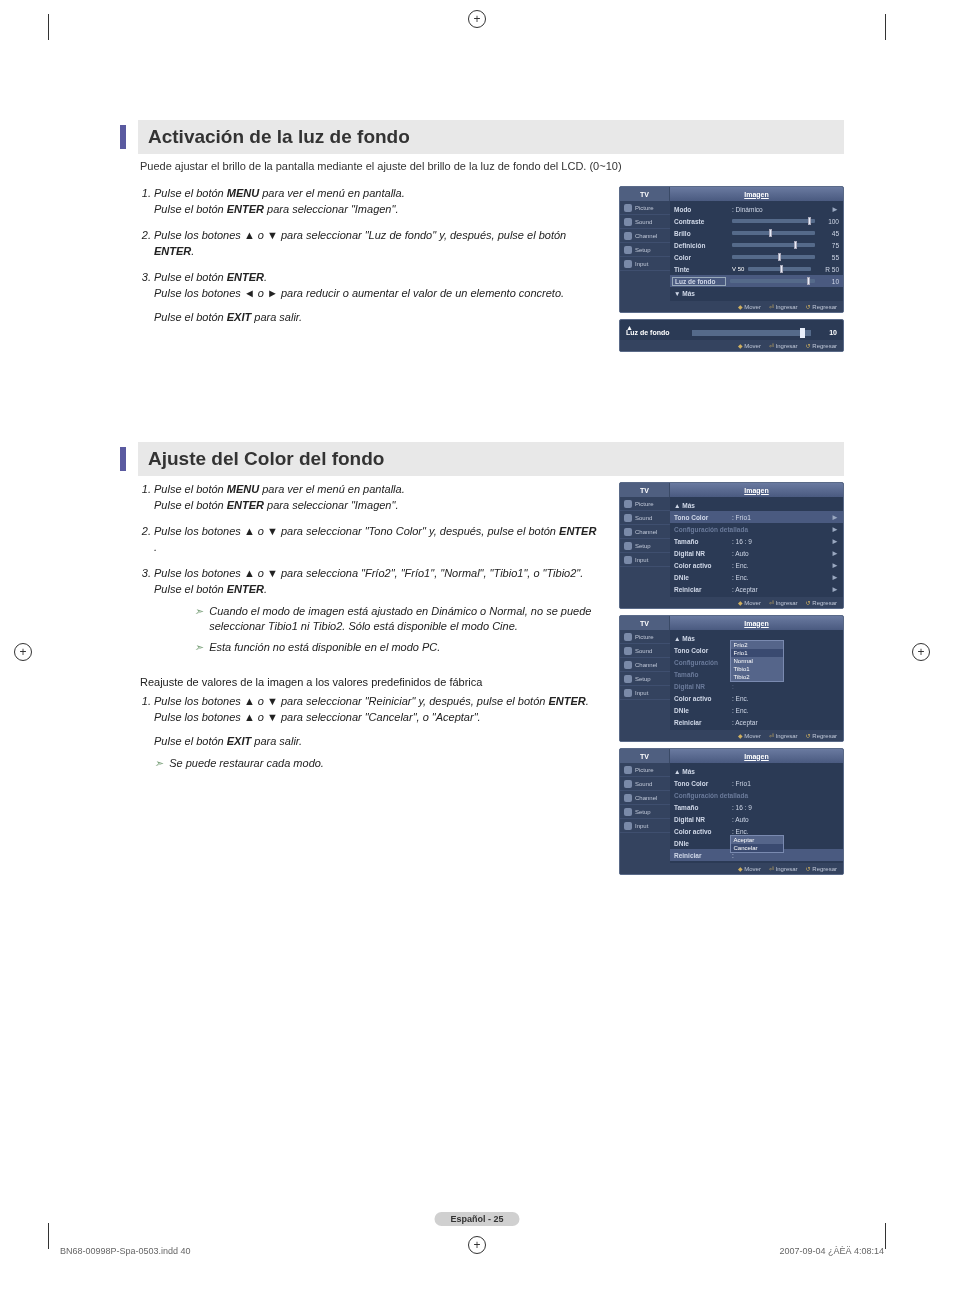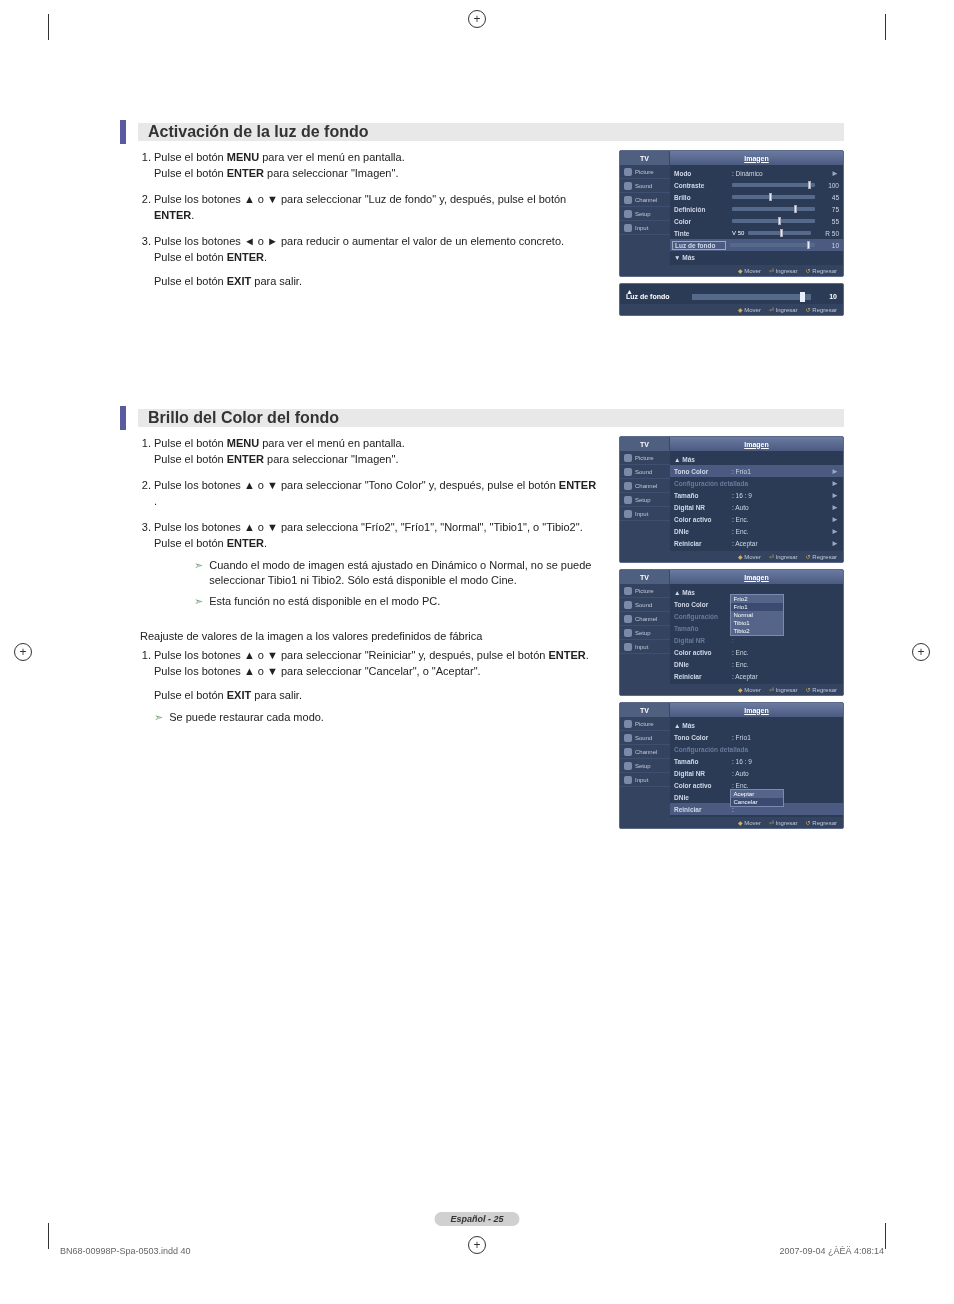"Activación de la luz de" .heading { font-size: 16px -> 19px; padding: 0 10px -> 6px 10px }
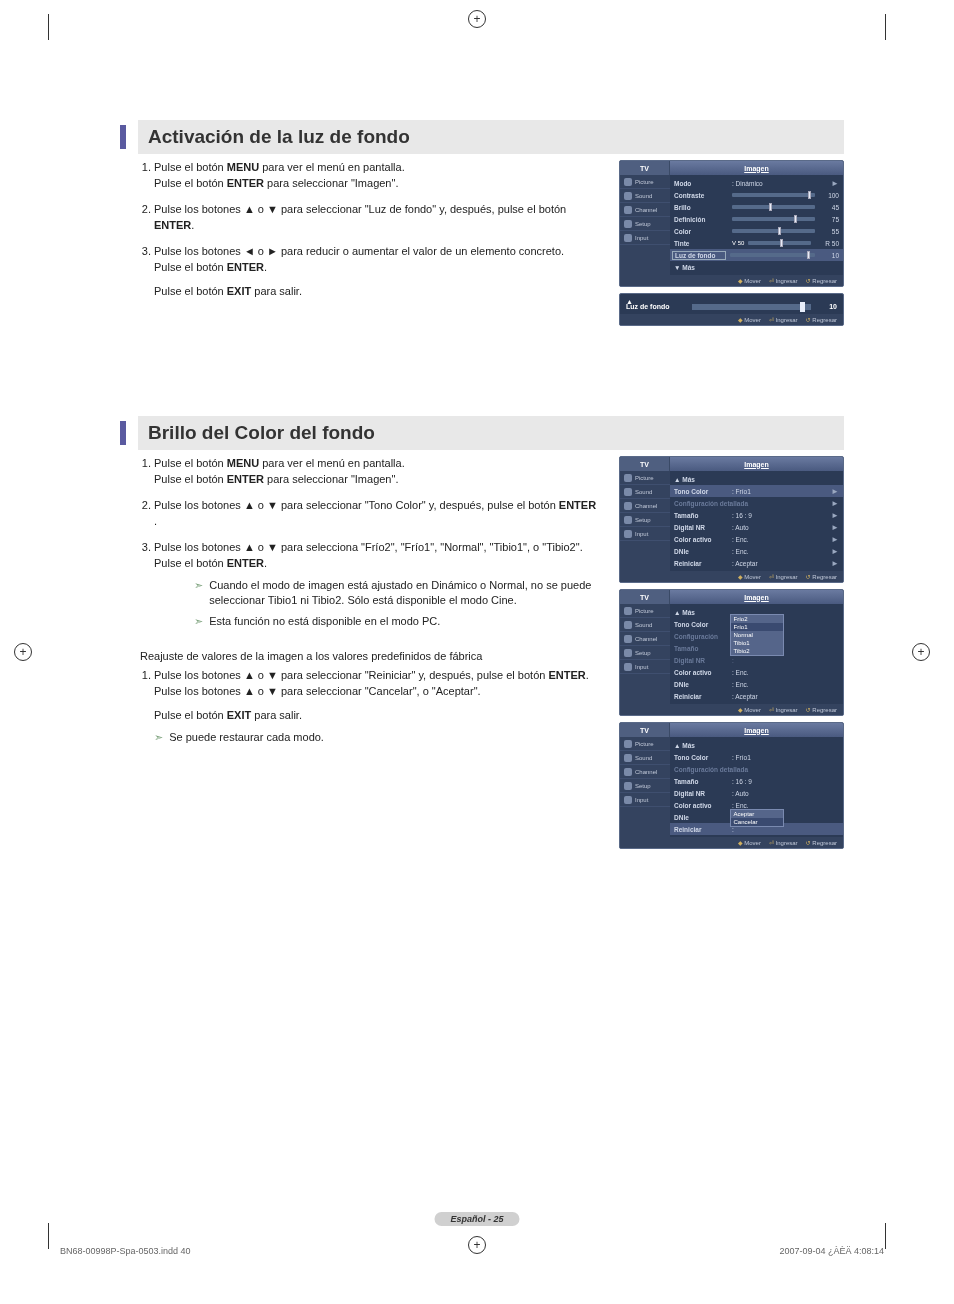"Puede ajustar el brillo de" div.intro { html: none -> <div>Puede ajustar el brillo de la pantalla mediante el ajuste del brillo de la luz de fondo del LCD. (0~10)</div> }
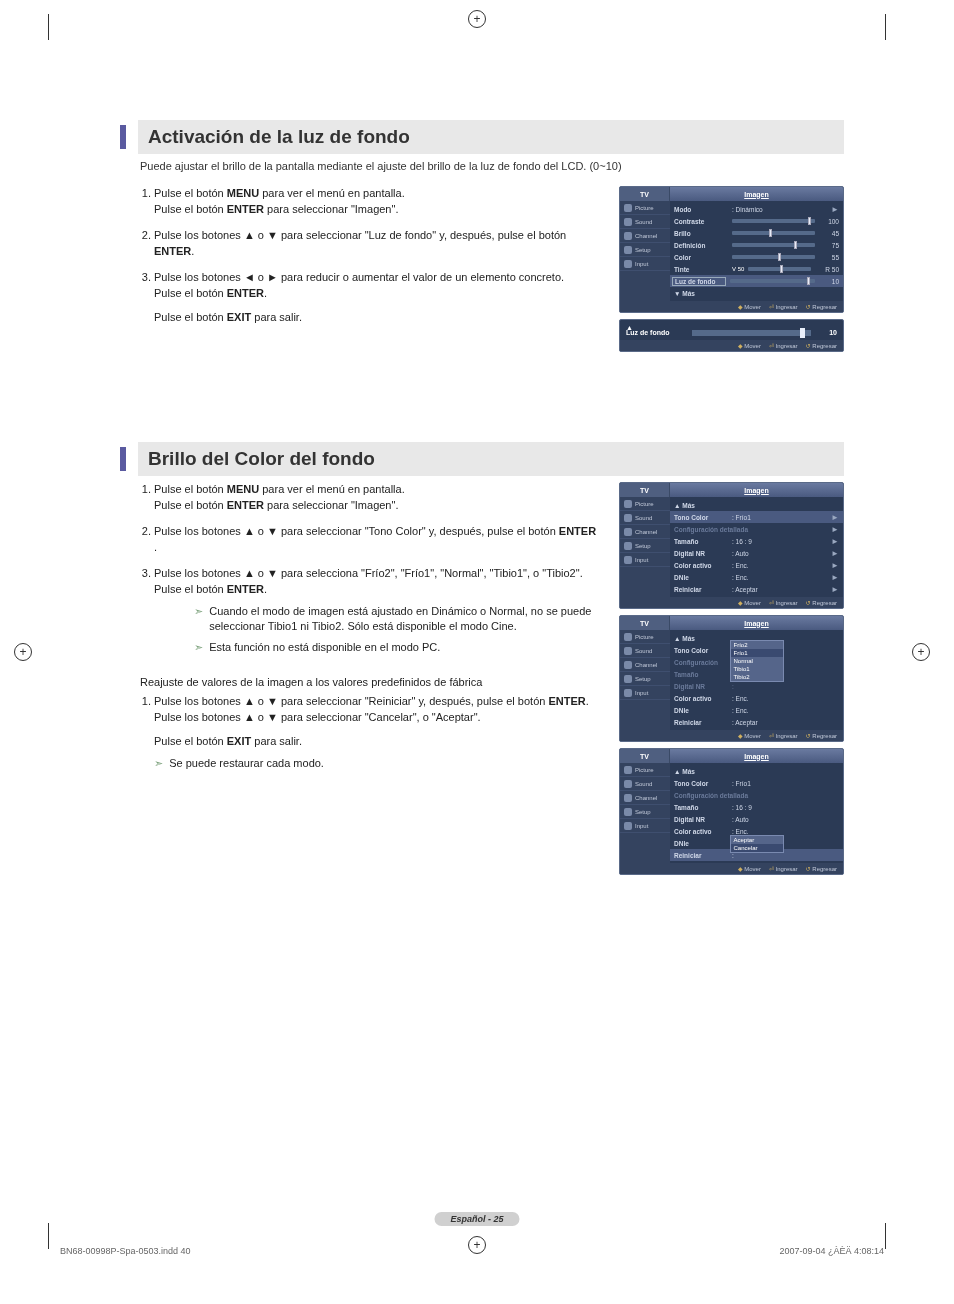"Pulse el botón MENU para" ol.steps li { font-style: none -> italic }
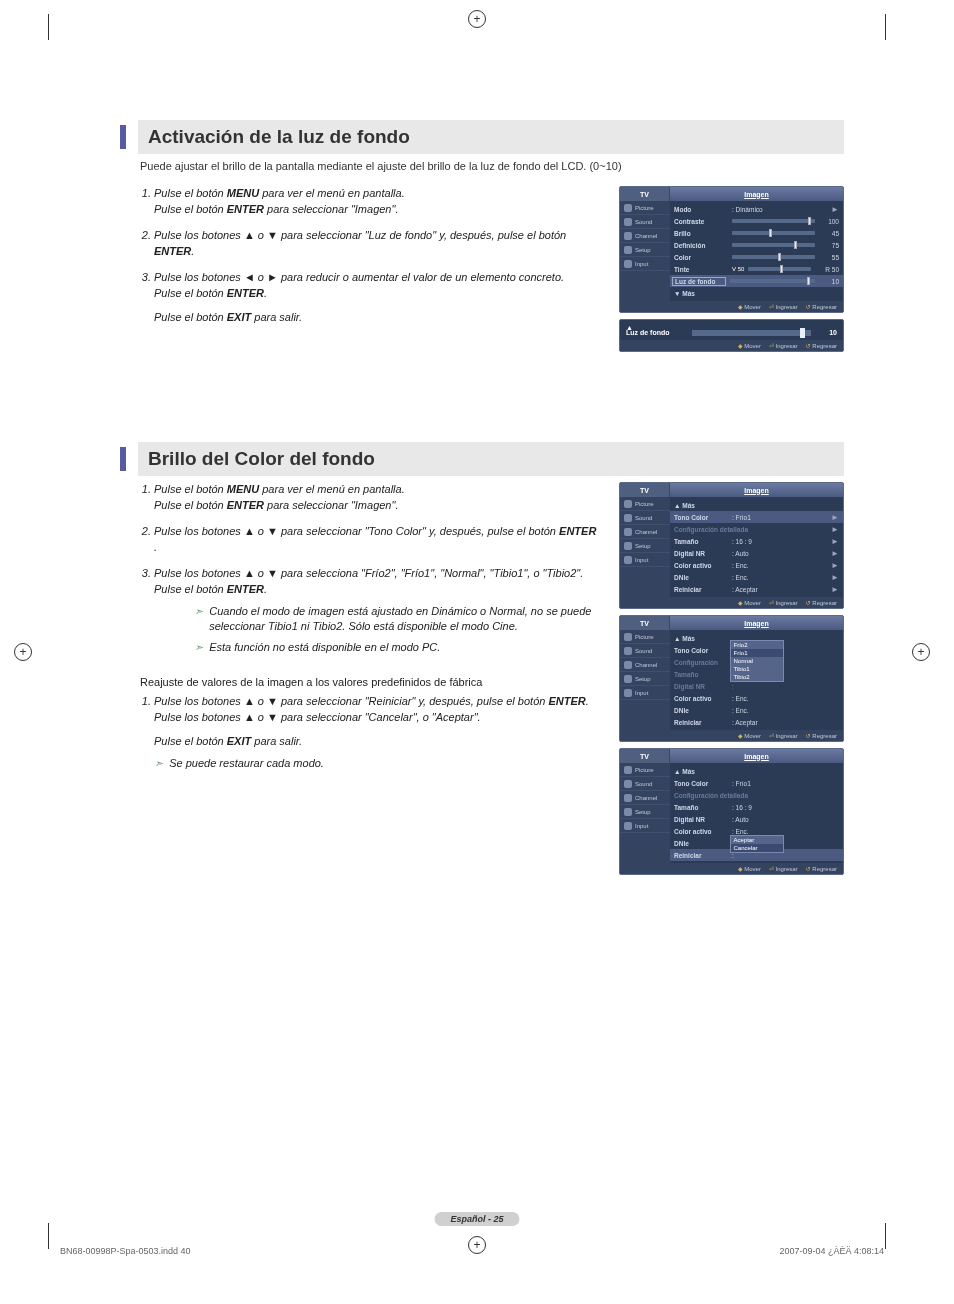"Pulse los botones ◄ o" div { order: before "Pulse el botón ENTER." -> after "Pulse el botón ENTER." }
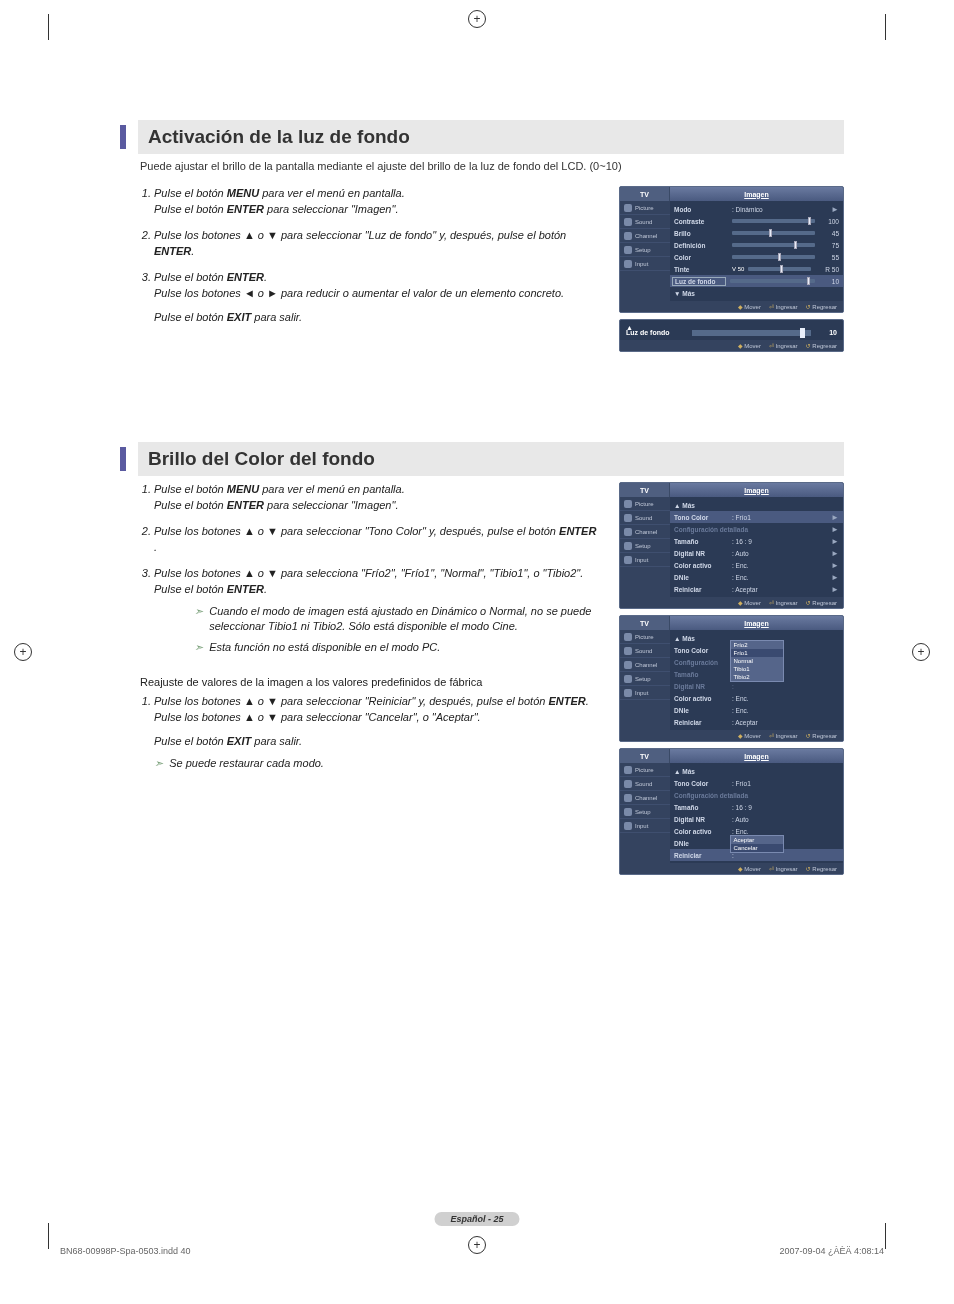"Brillo del Color del fondo" div.heading { text: Brillo -> Ajuste }
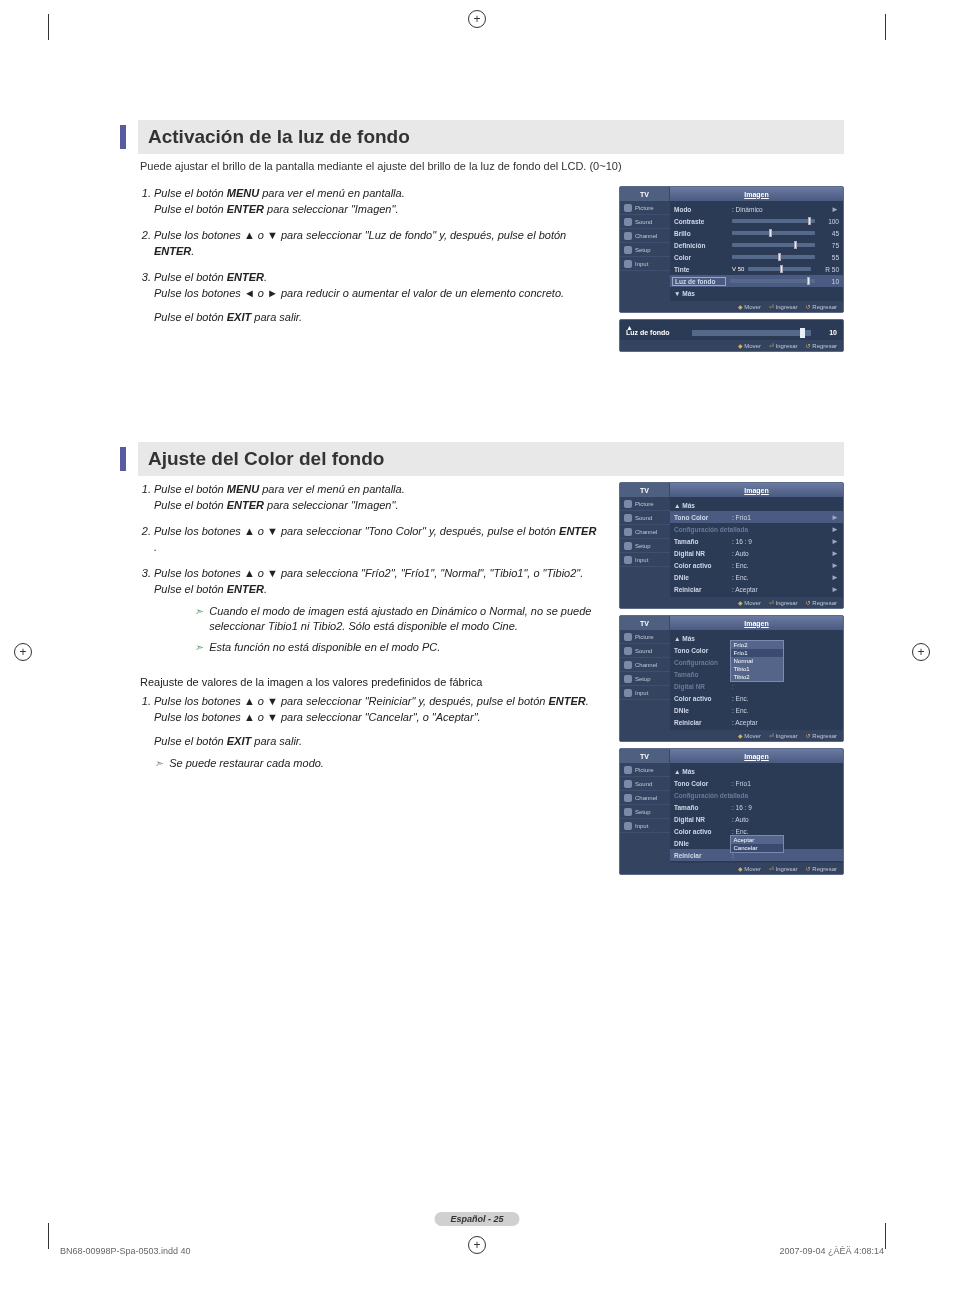"Español - 25" .footer .pill { font-style: italic -> none }
